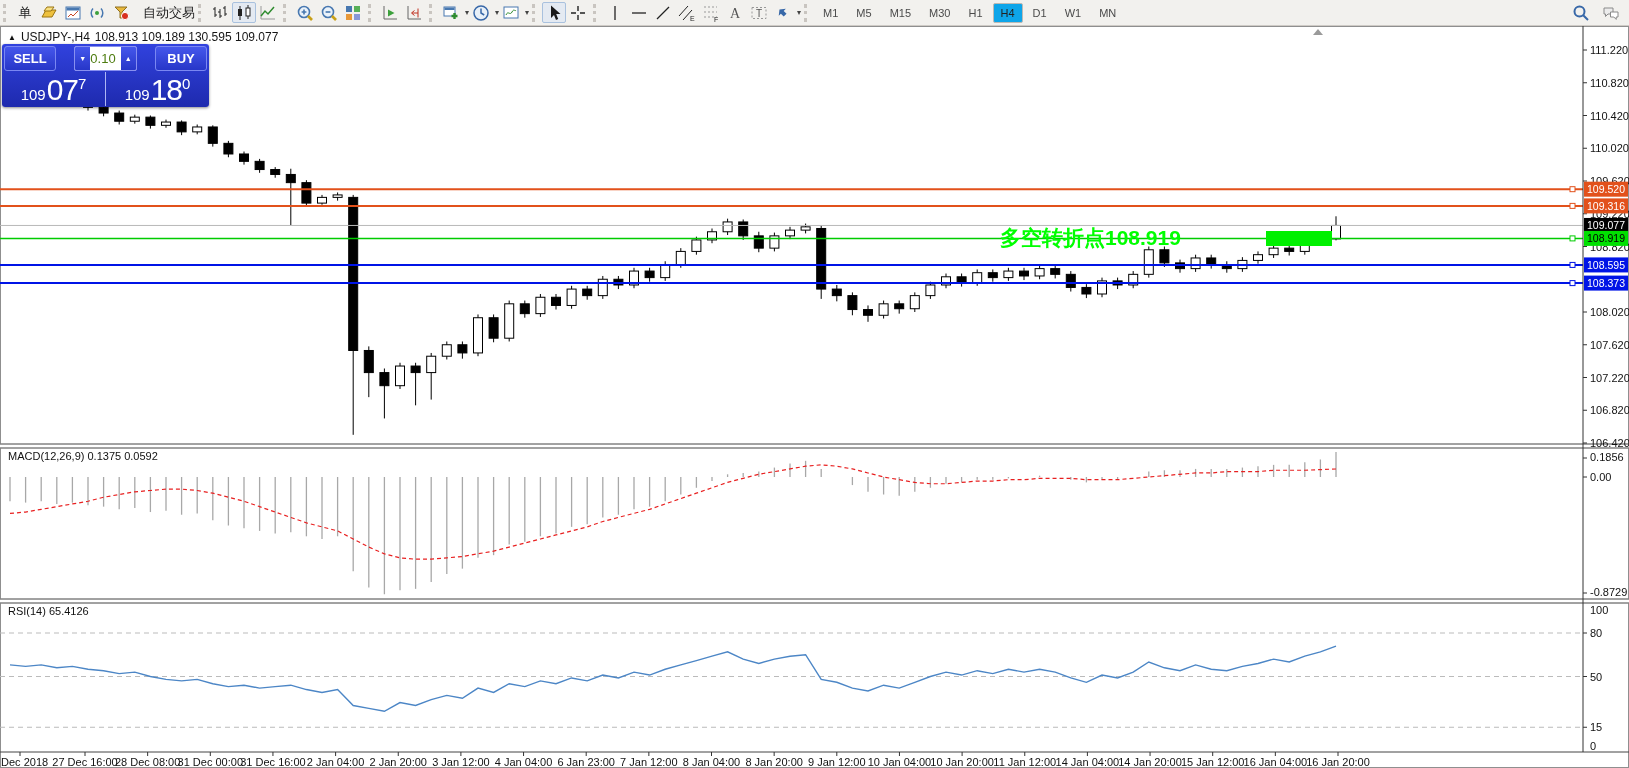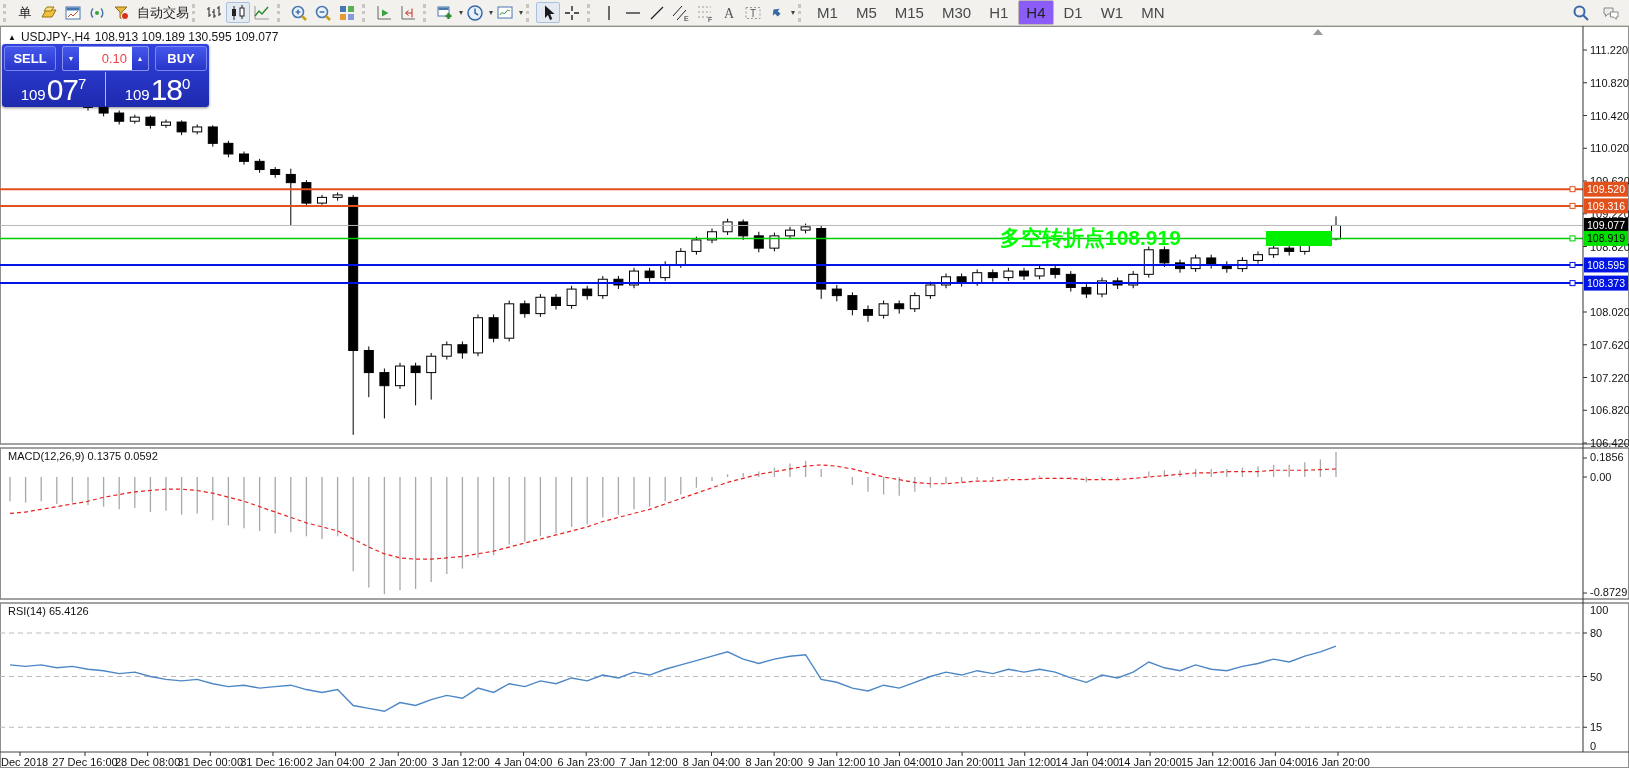"自动交易" .tb-label { margin-left: 4px -> 10px }
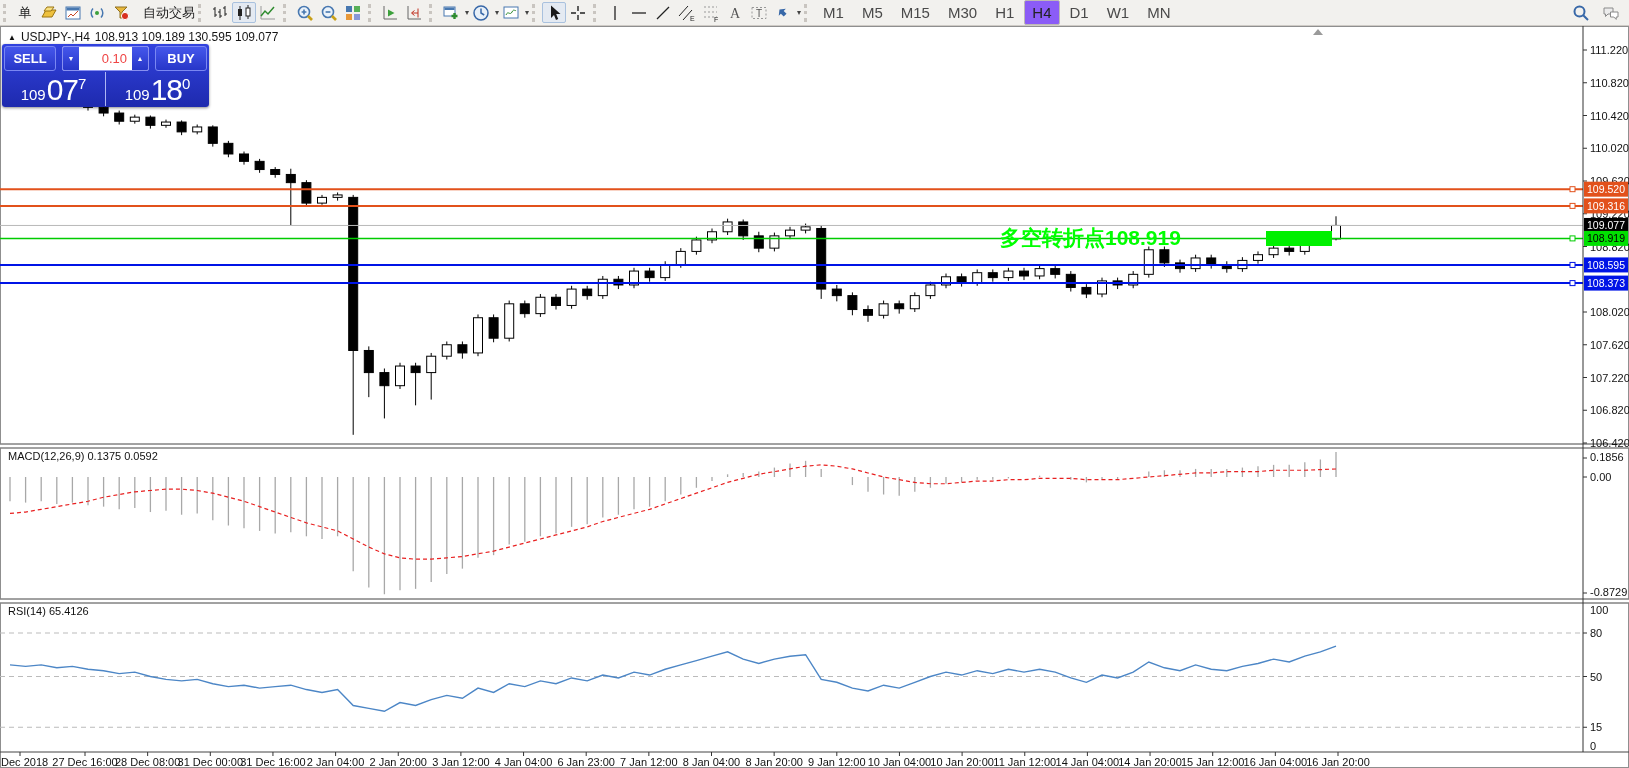"M1" .tf-btn { font-size: 15px -> 11px }
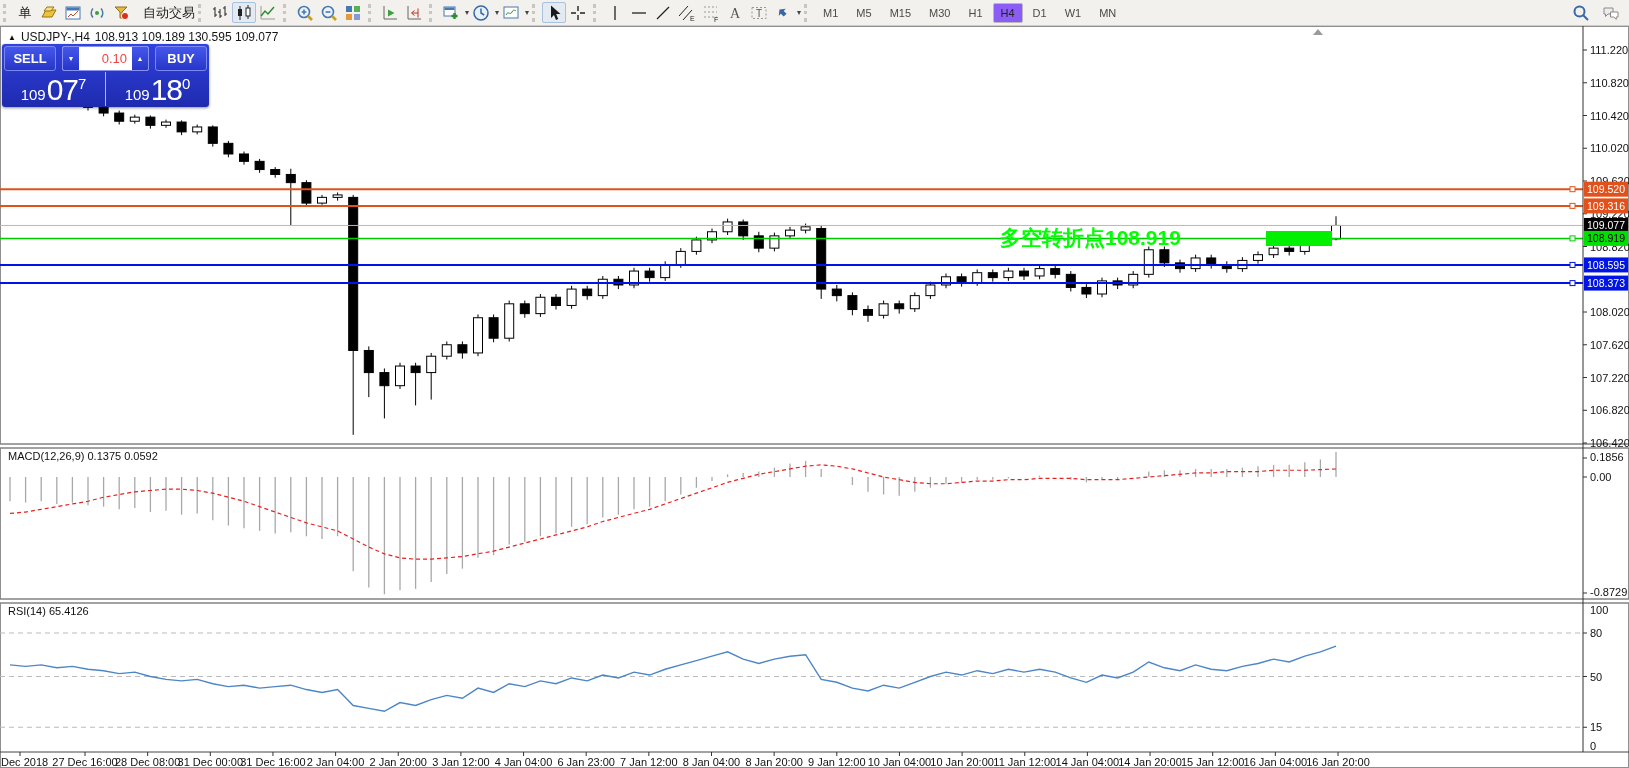"H4" .tf-btn.active { background: #8b5cf6 -> #0ea5e9 }
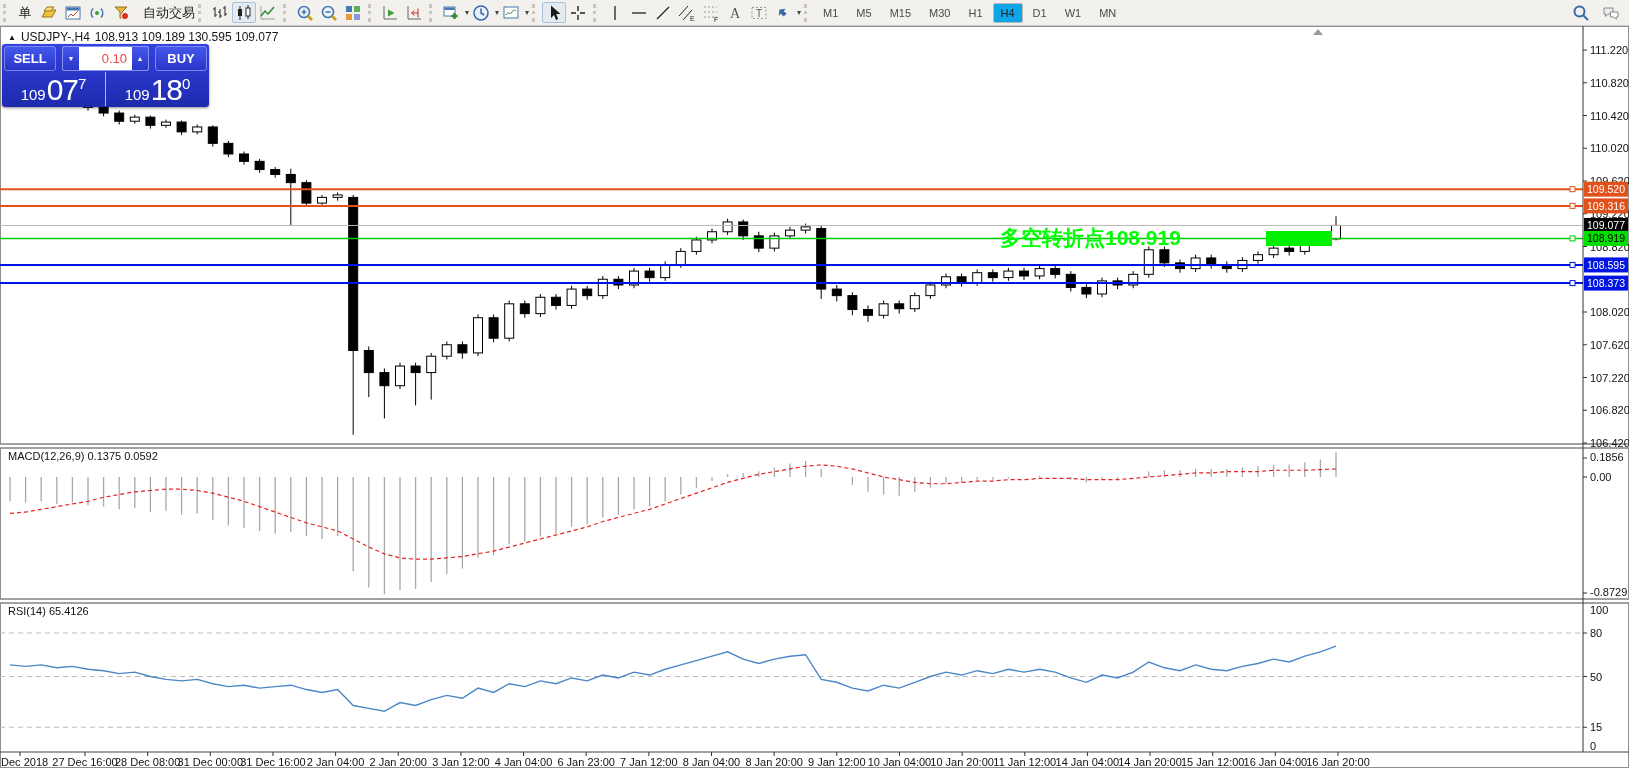"SELL" .tp-top { gap: 6px -> 18px }
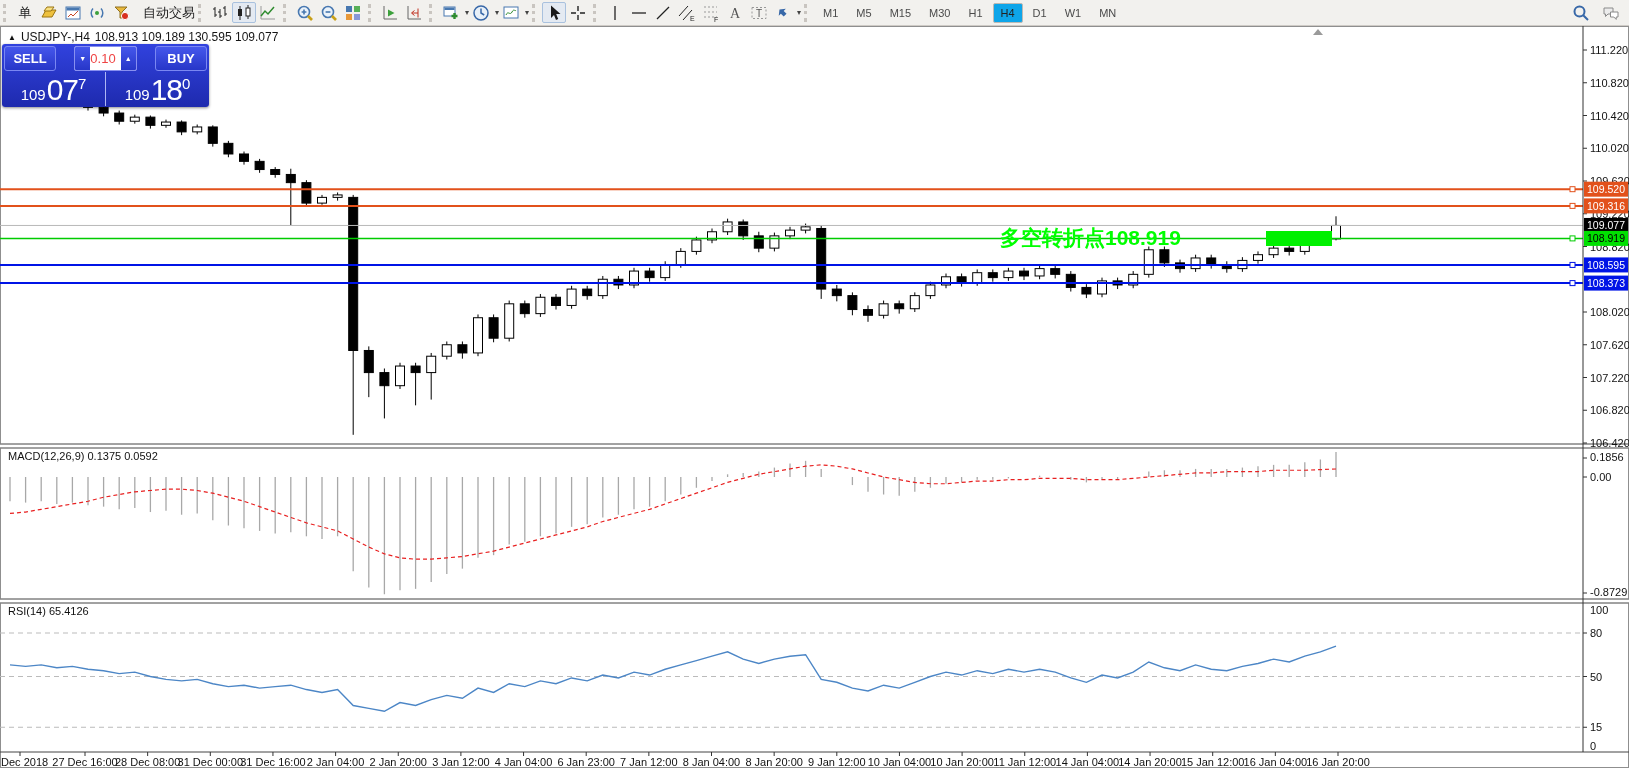"0.10" .vol { color: #ef4444 -> #4d7c0f }
